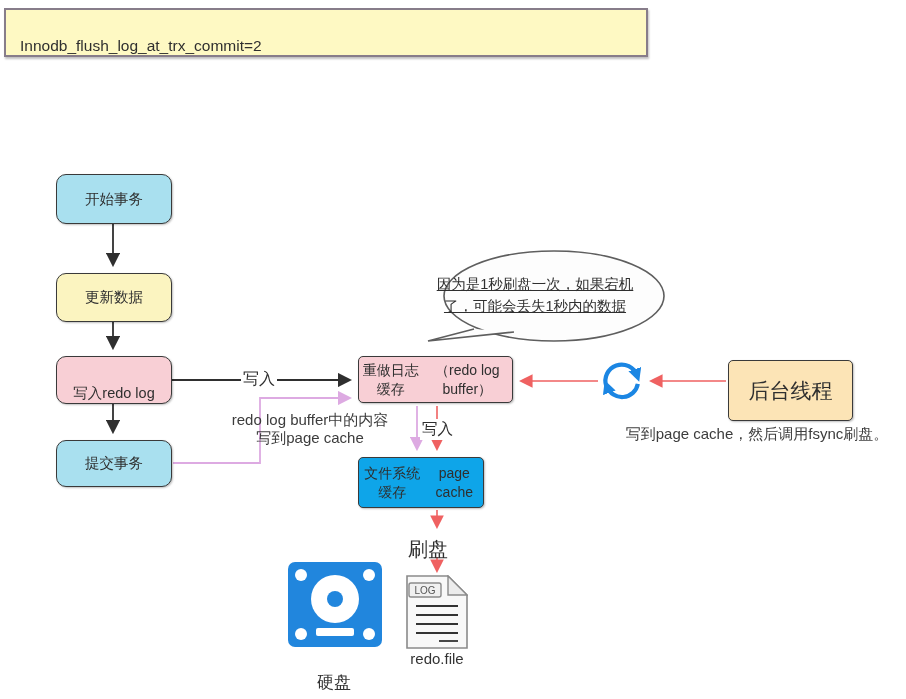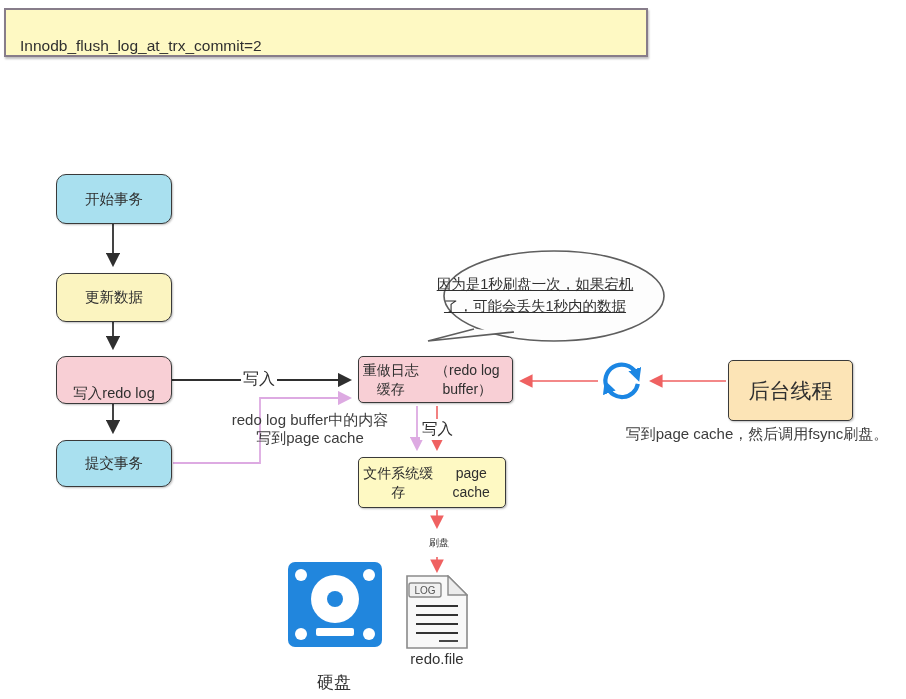"文件系统缓存" .page-cache { background: #fef9c3 -> #0ea5e9; width: 148px -> 126px }
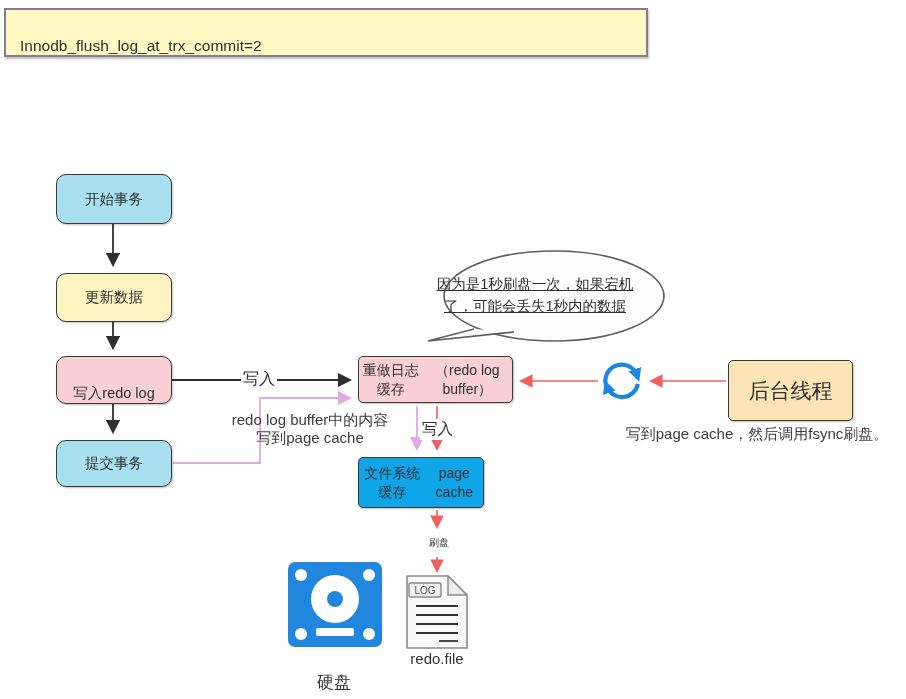"刷盘" .flush { font-size: 10px -> 20px; text-align: center -> left }
